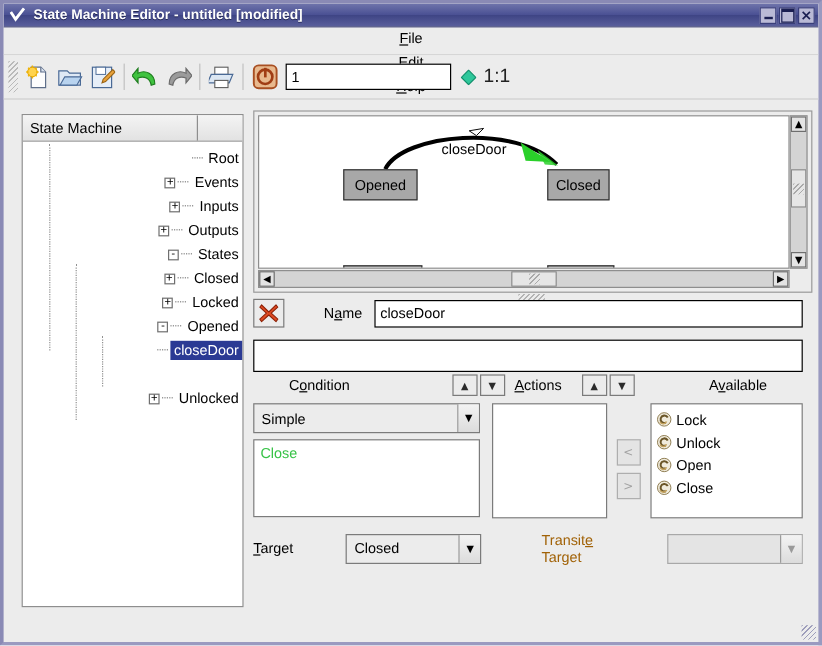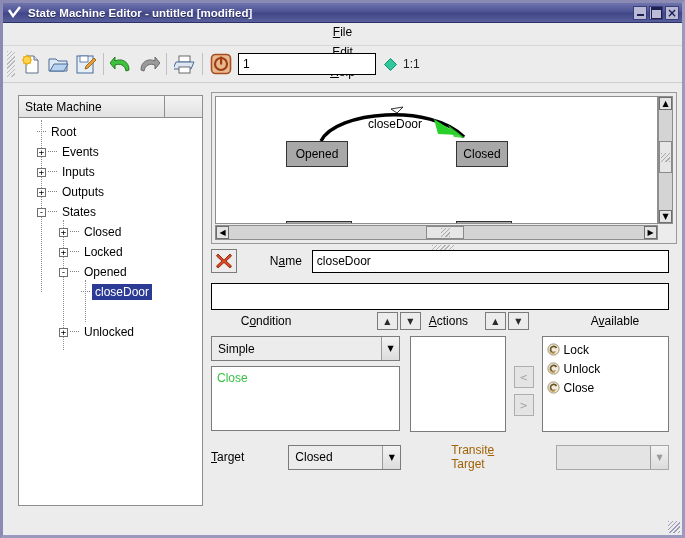"1:1" .zoomratio { font-size: 12px -> 16px }
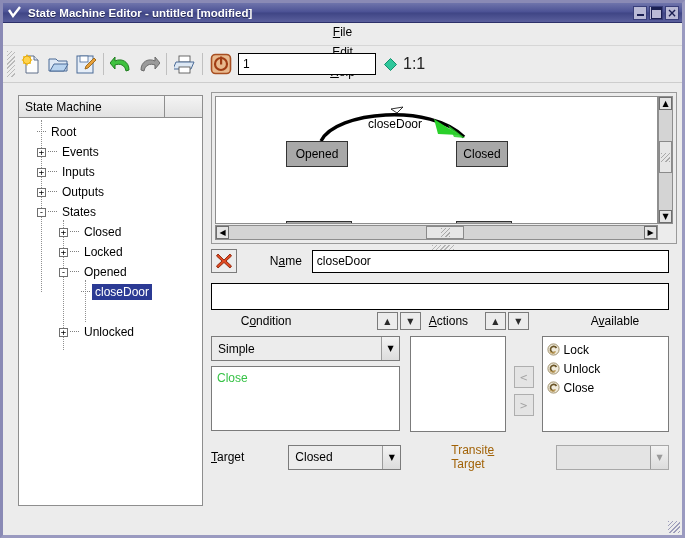"Root" .tnode { justify-content: none -> flex-end }
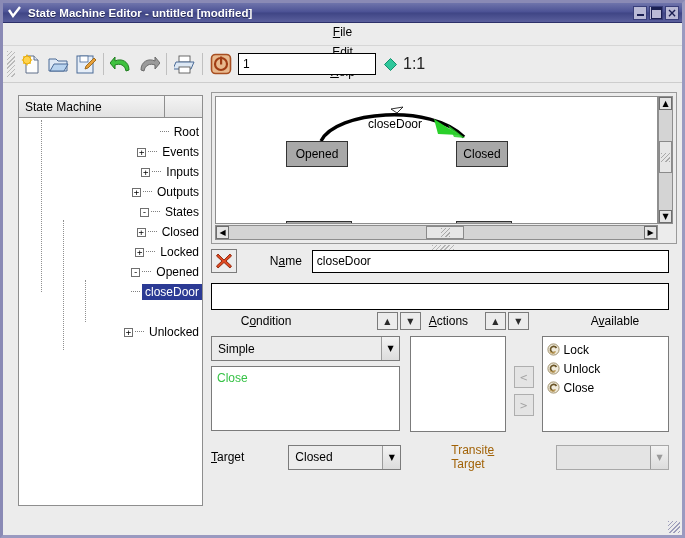"Open" div.litem { html: none -> <div> <svg> <circle></circle> <path></path> <path></path> </svg> <span>Open</span> </div> }
